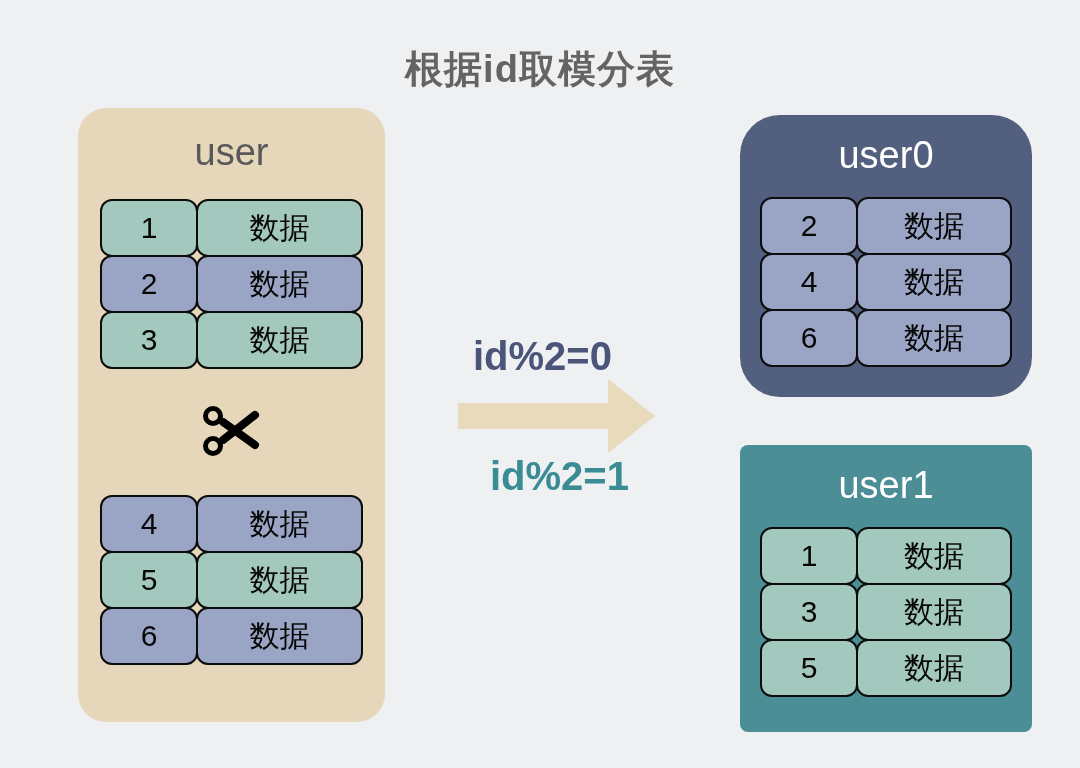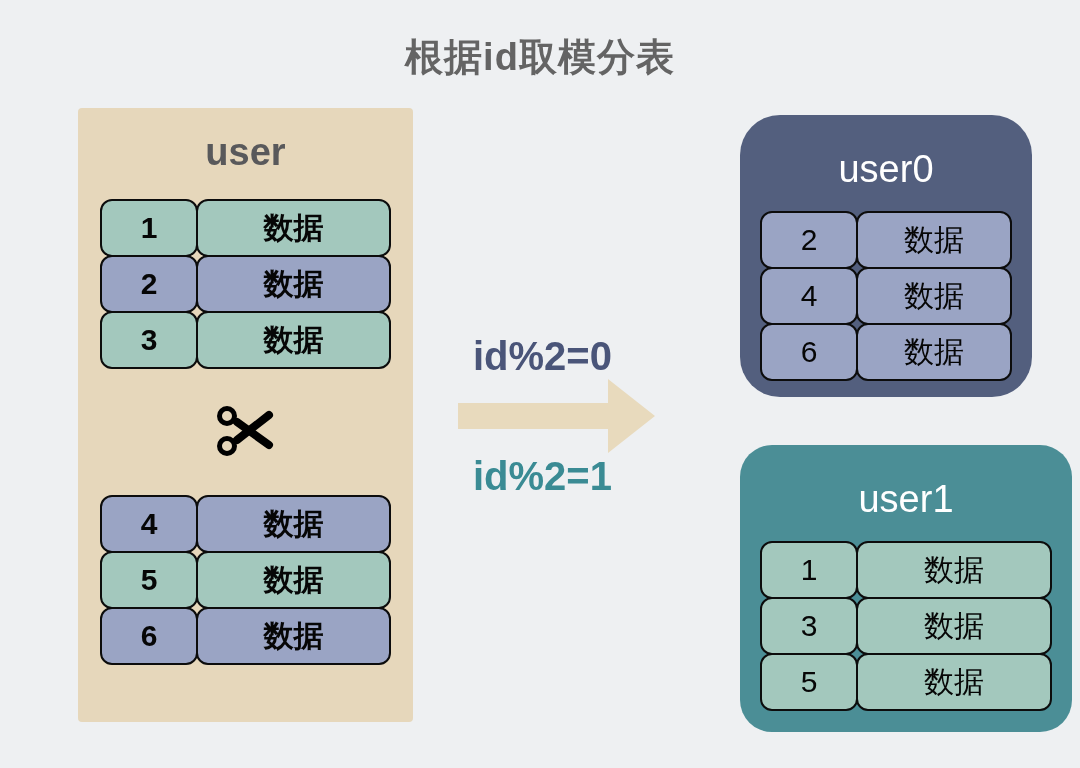"根据id取模分表" .diagram-title { top: 32px -> 44px }
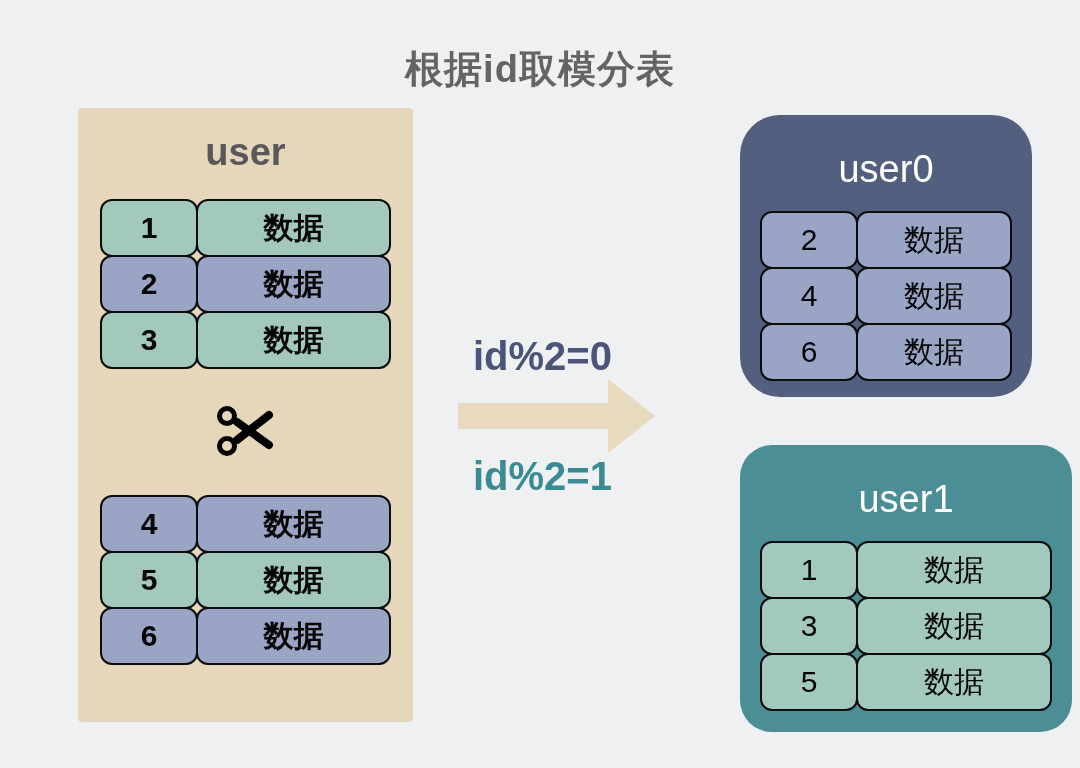"user" .panel-source { border-radius: 4px -> 28px; font-weight: bold -> none; width: 335px -> 307px }
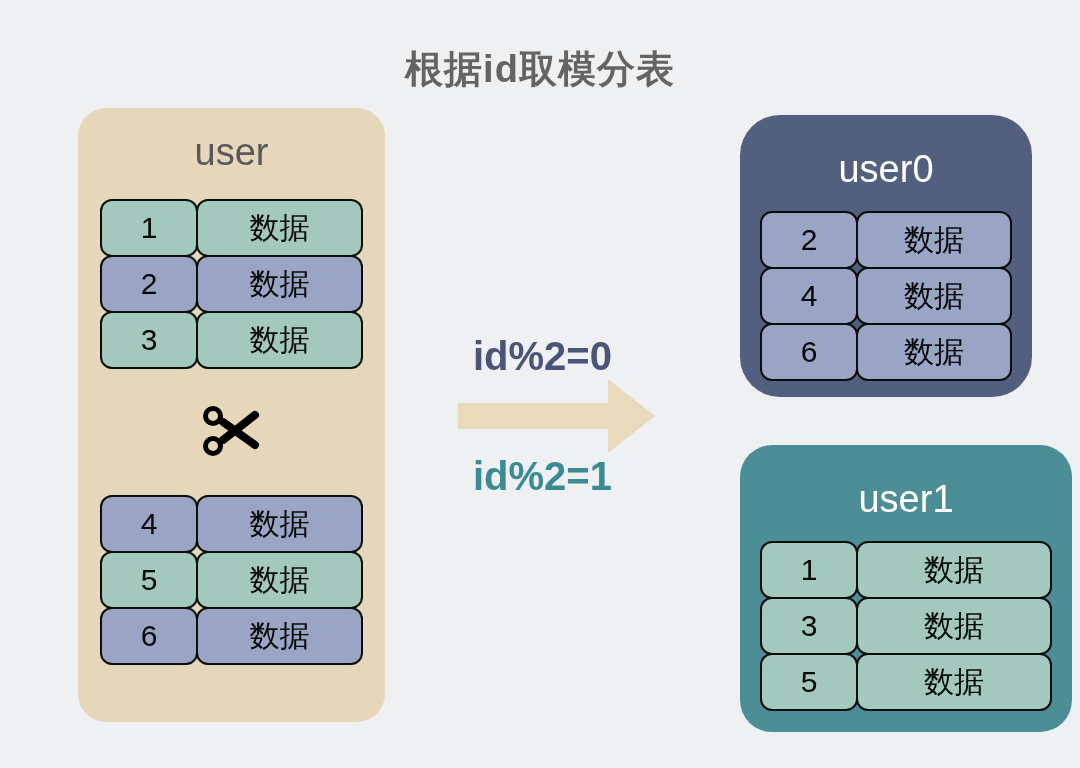"user0" .panel-shard0 .panel-title, .panel-shard1 .panel-title { margin-top: 32px -> 18px }
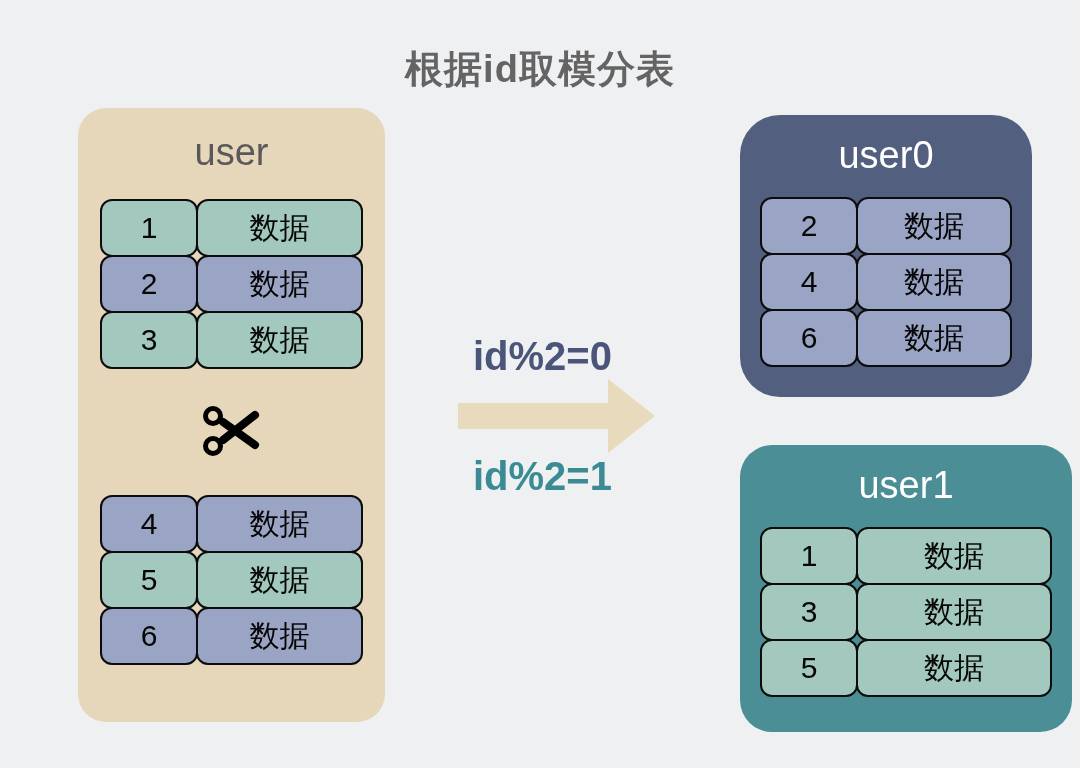"id%2=1" .label-odd { left: 473px -> 490px }
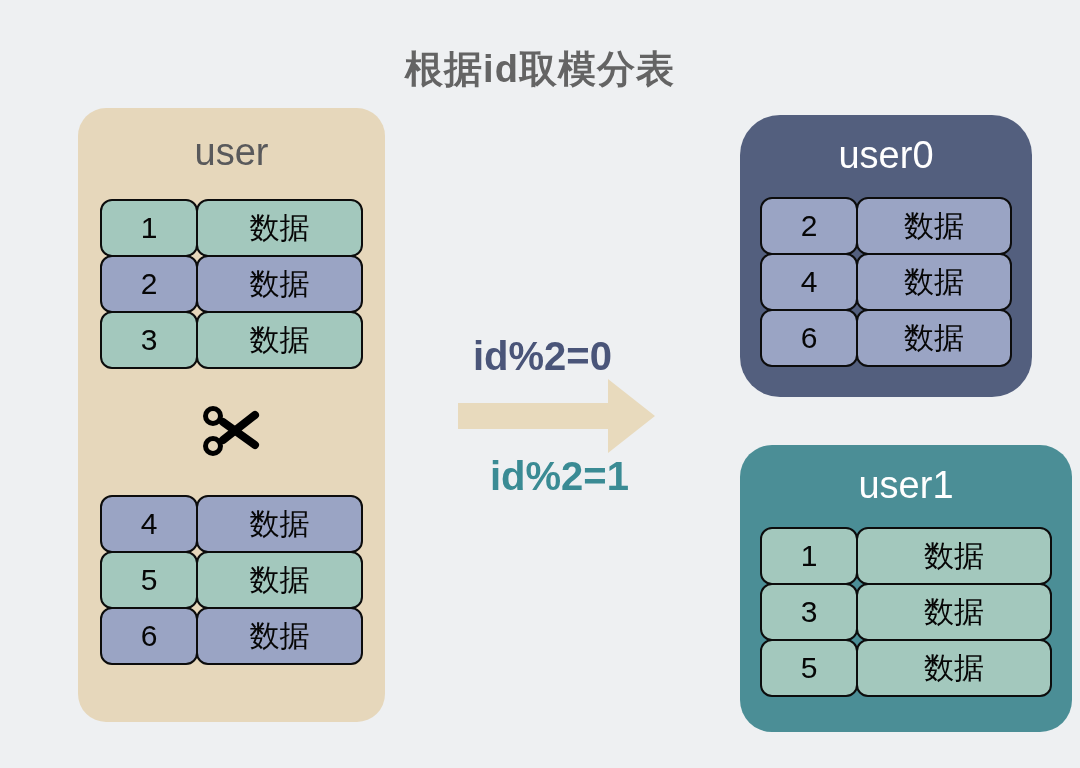"user1" .panel-shard1 { border-radius: 32px -> 8px; width: 332px -> 292px }
